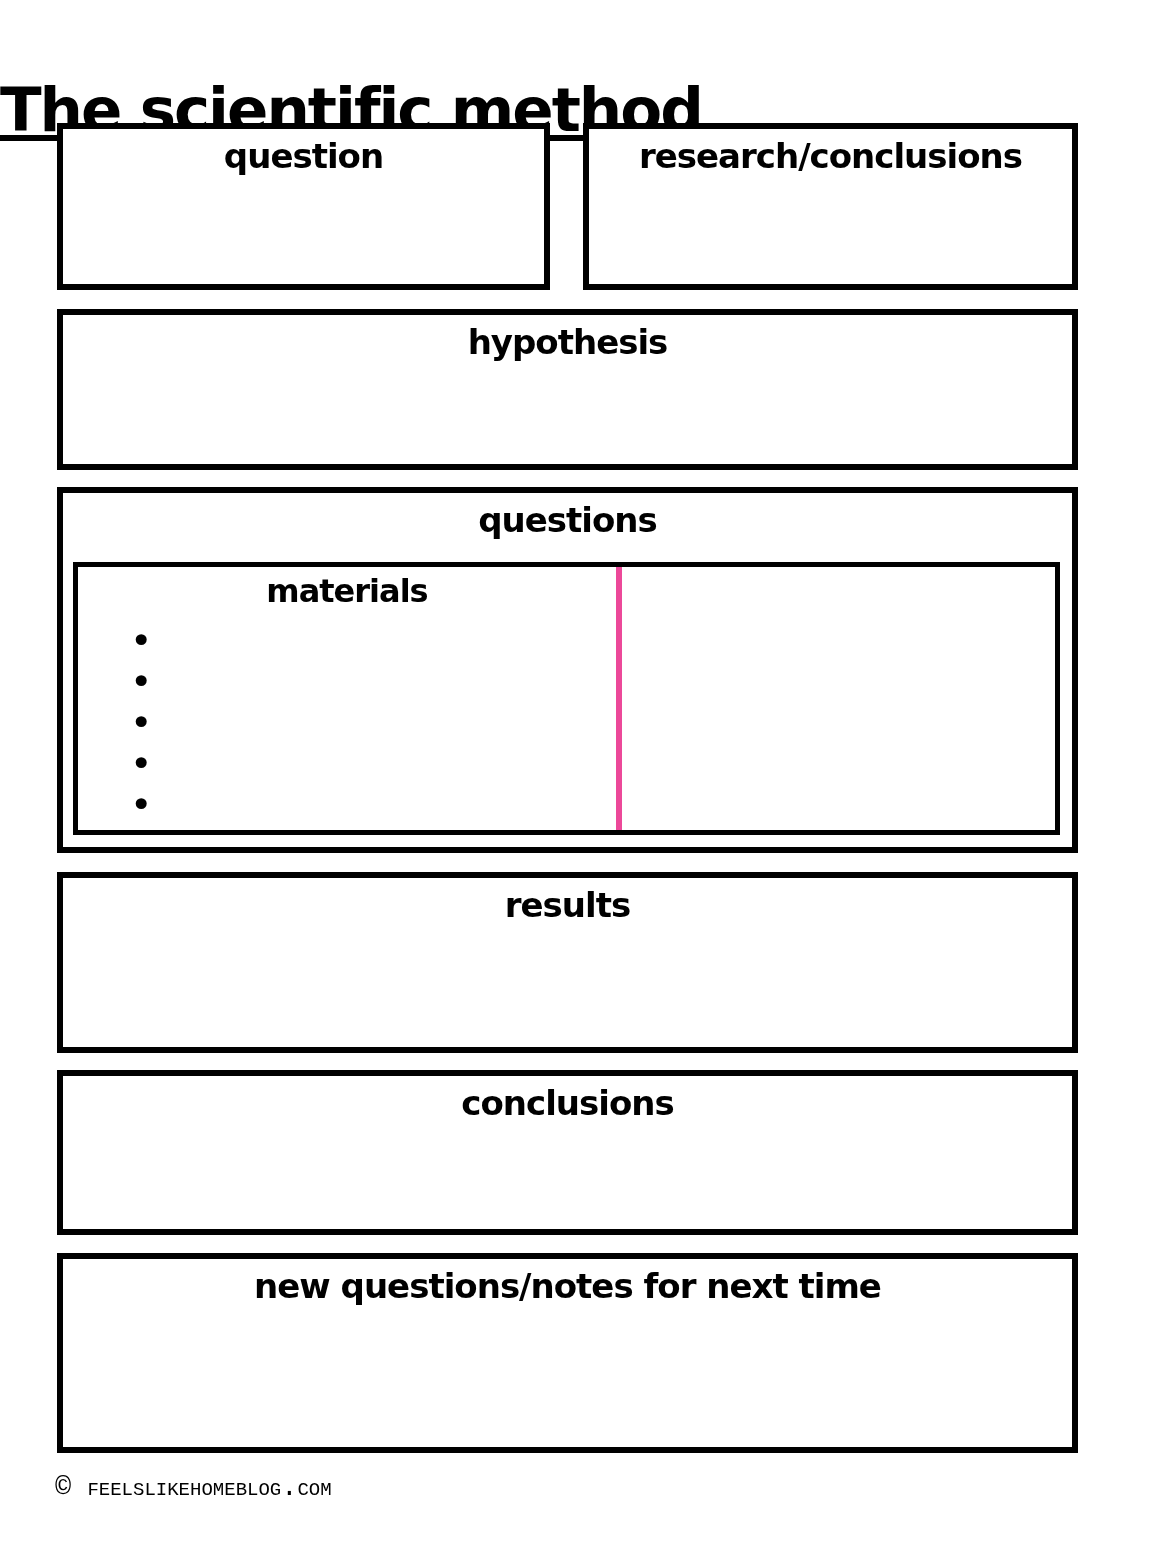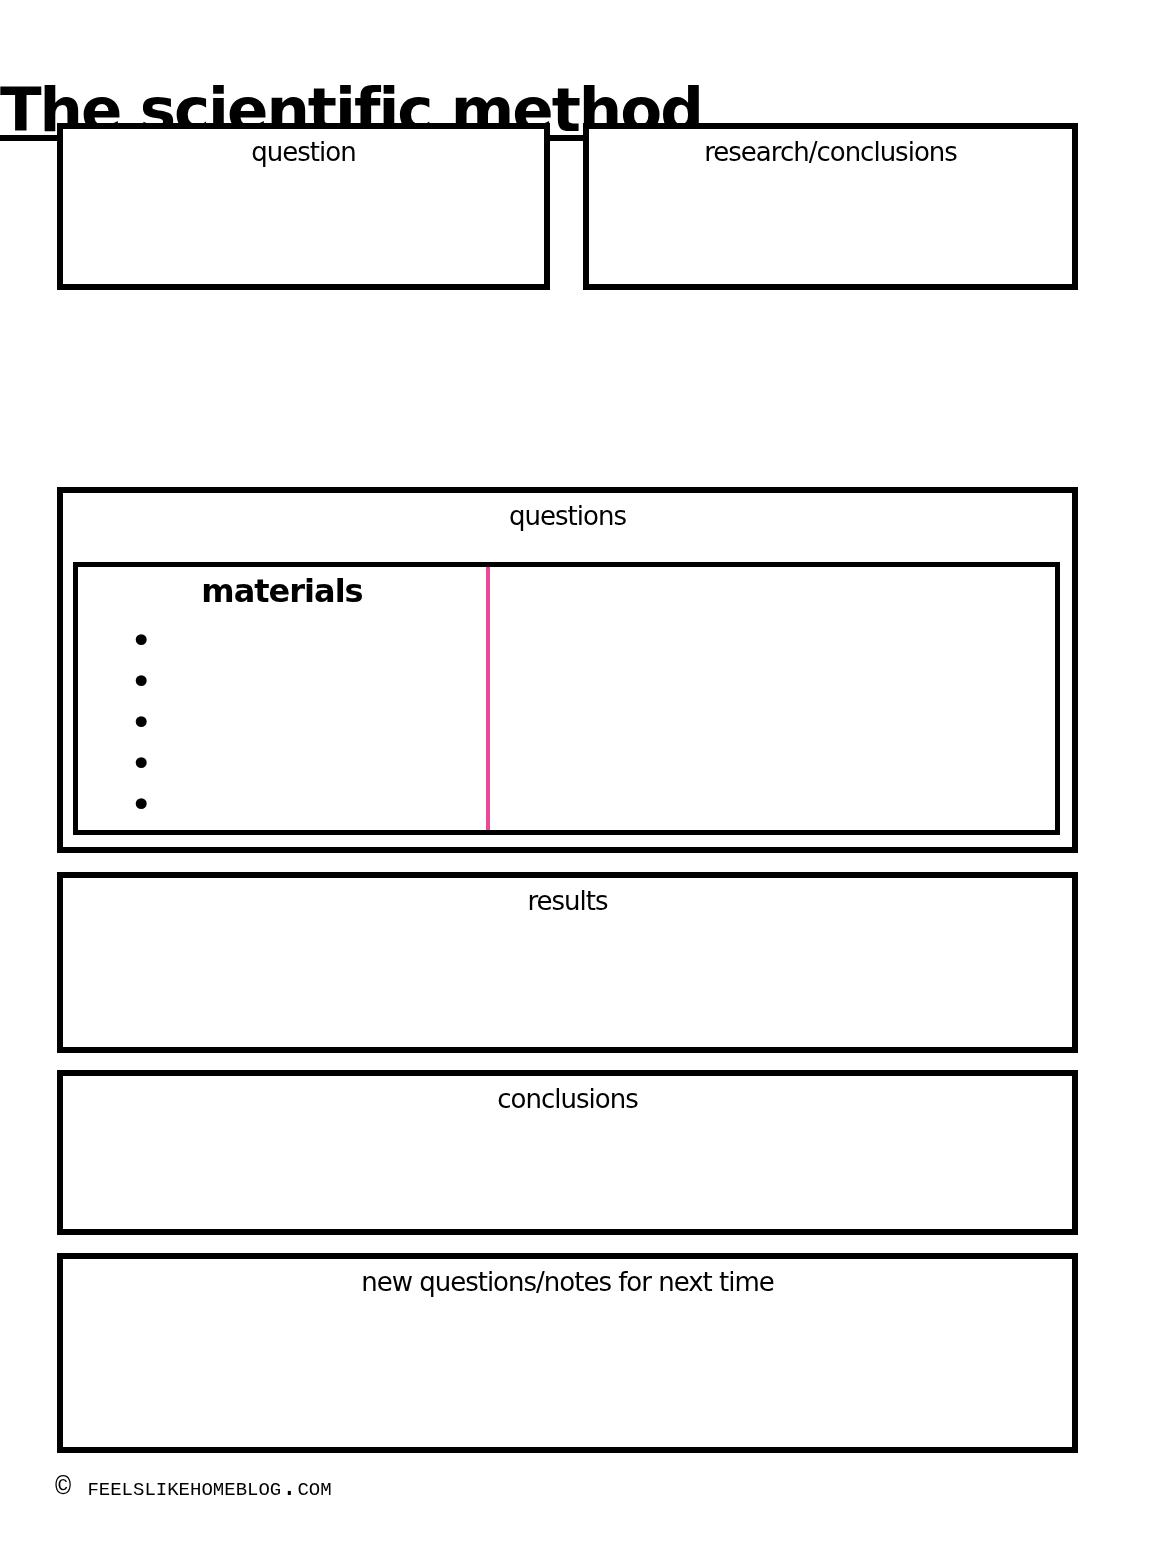"question" .box-label { font-size: 26px -> 34px; font-weight: normal -> bold }
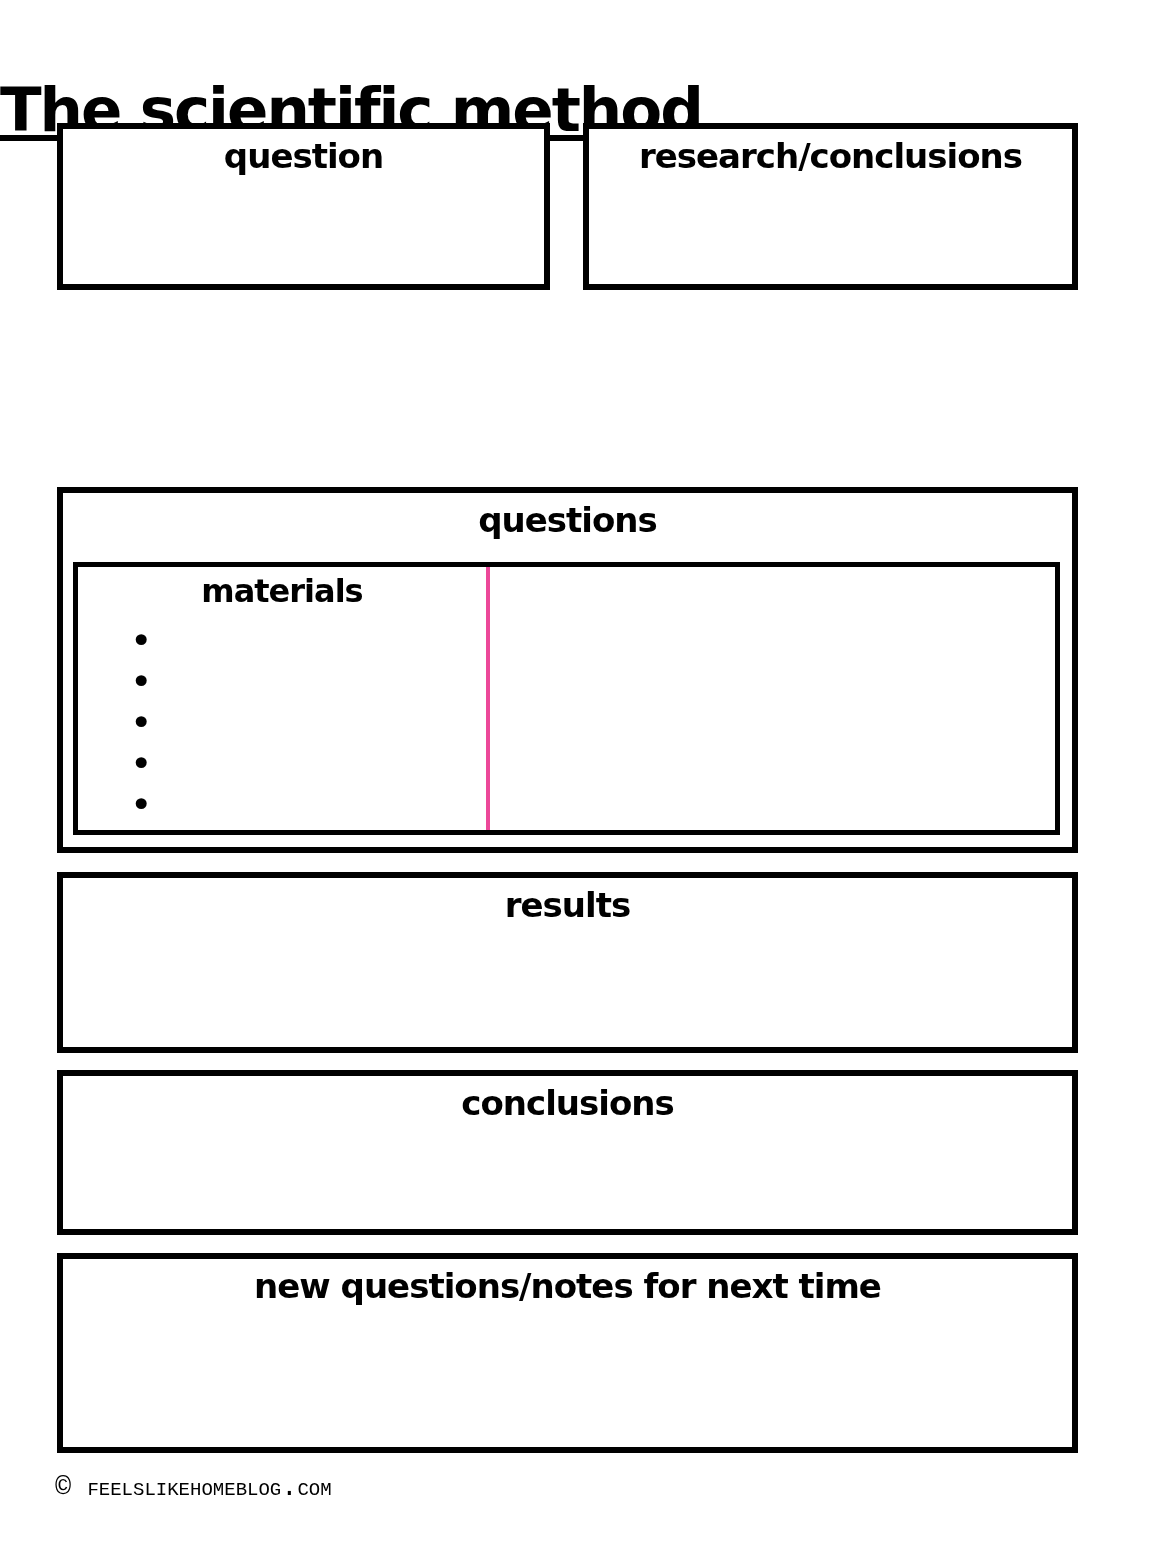"hypothesis" section.box { html: none -> <section> <div>hypothesis</div> </section> }
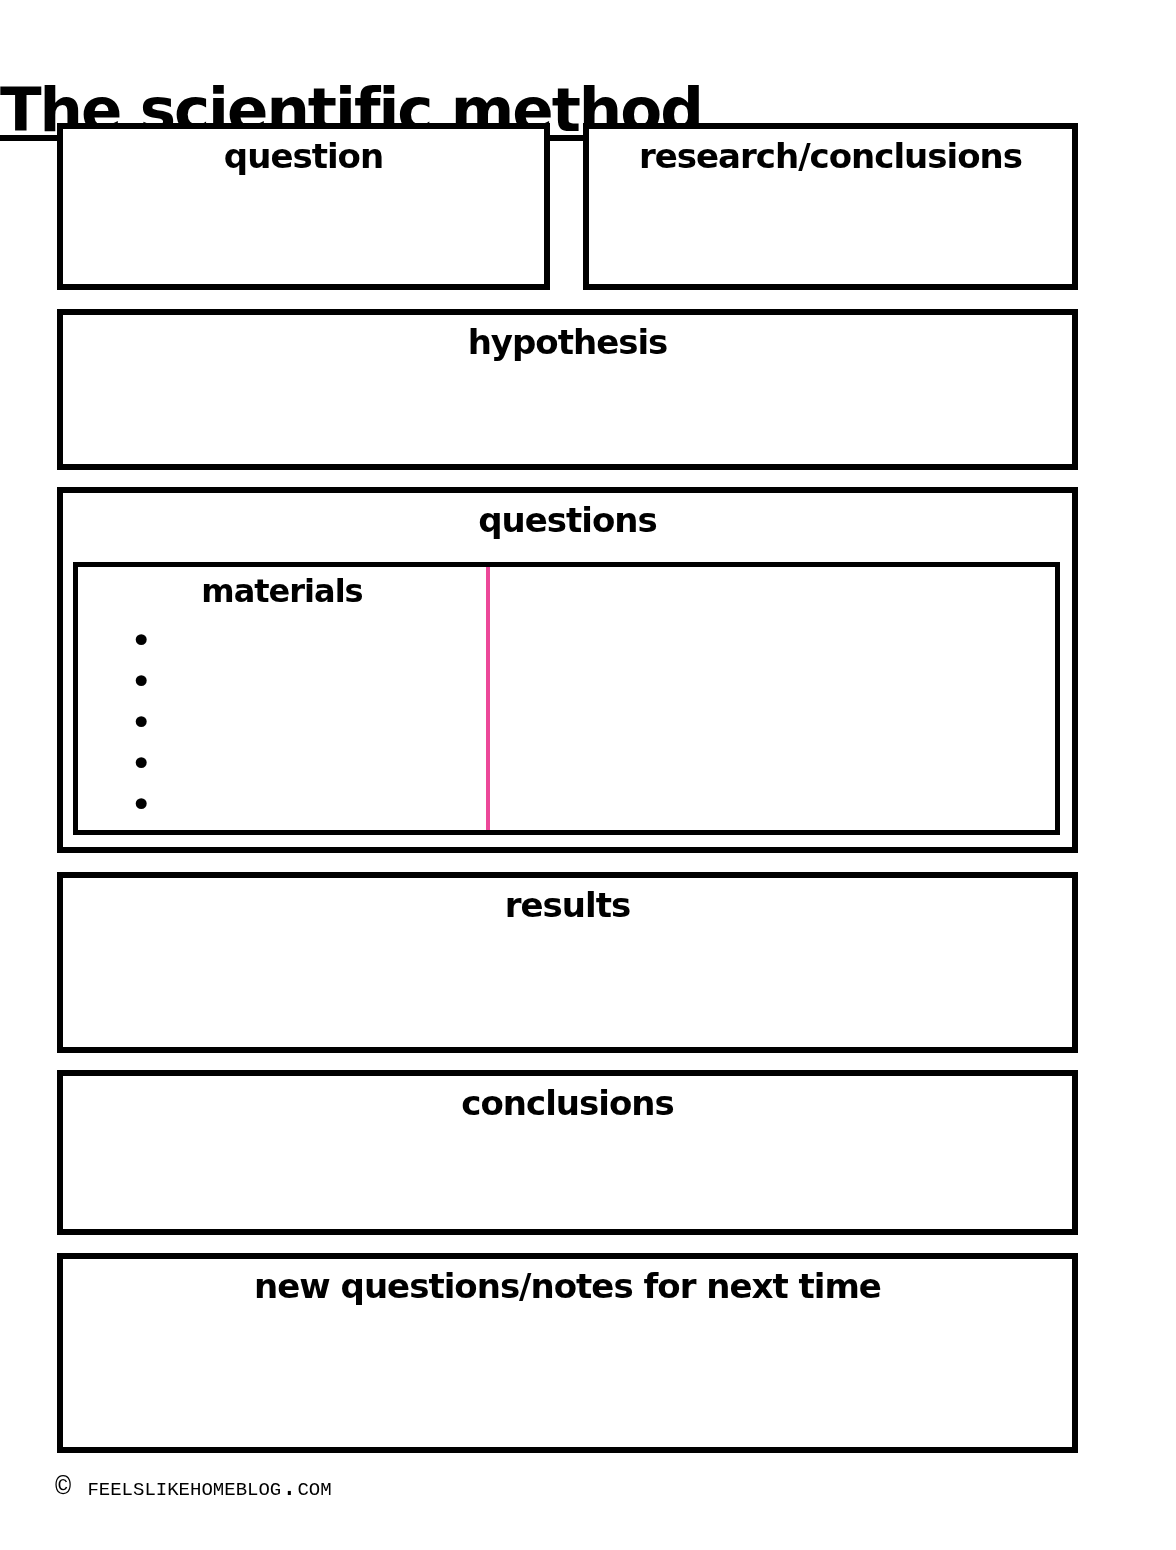"materials" .col-materials { border-right: 4px solid #ec4899 -> 6px solid #ec4899; width: 412px -> 544px }
